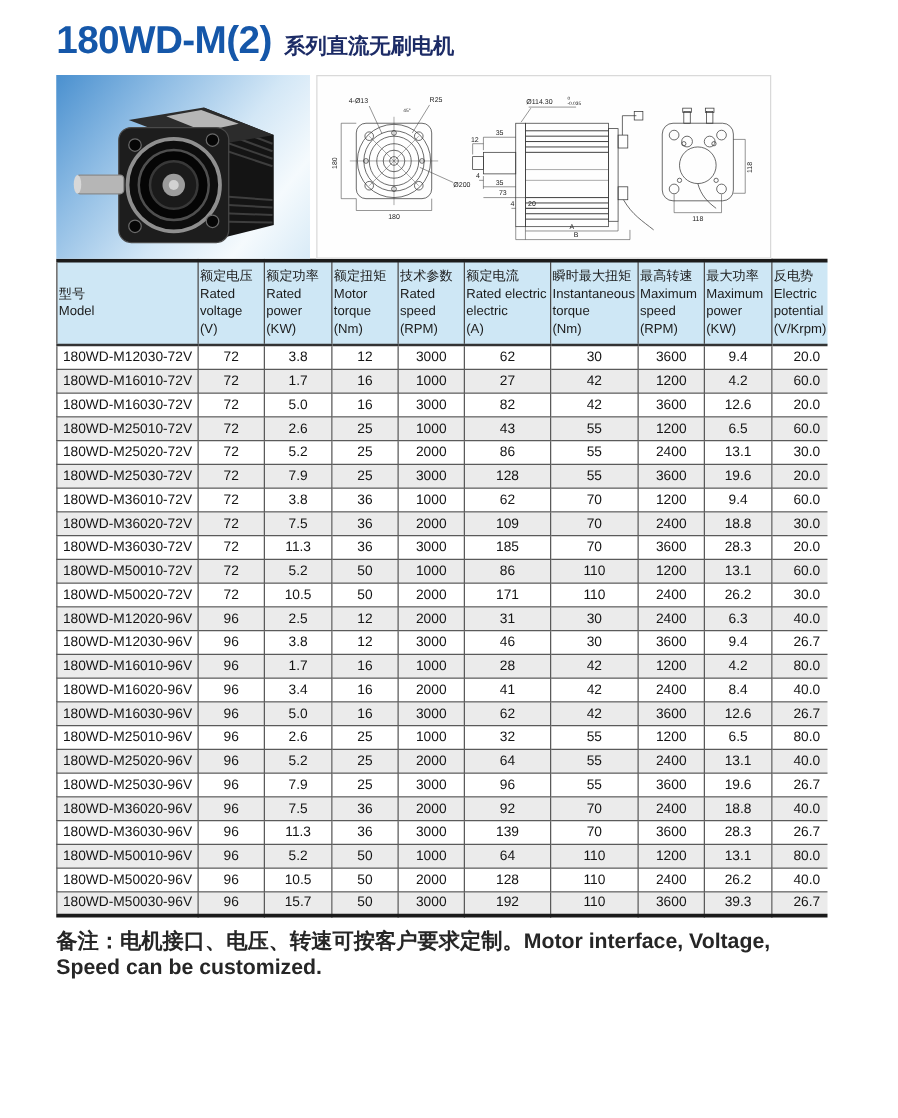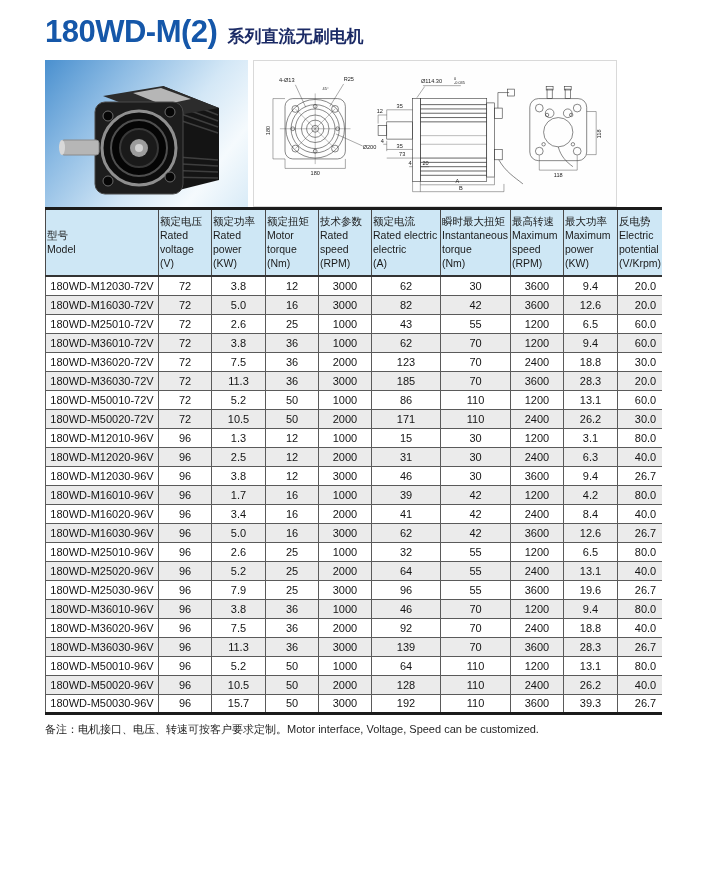"180WD-M16010-72V" tr { html: none -> <tr> <td>180WD-M16010-72V</td> <td>72</td> <td>1.7</td> <td>16</td> <td>1000</td> <td>27</td> <td>42</td> <td>1200</td> <td>4.2</td> <td>60.0</td> </tr> }
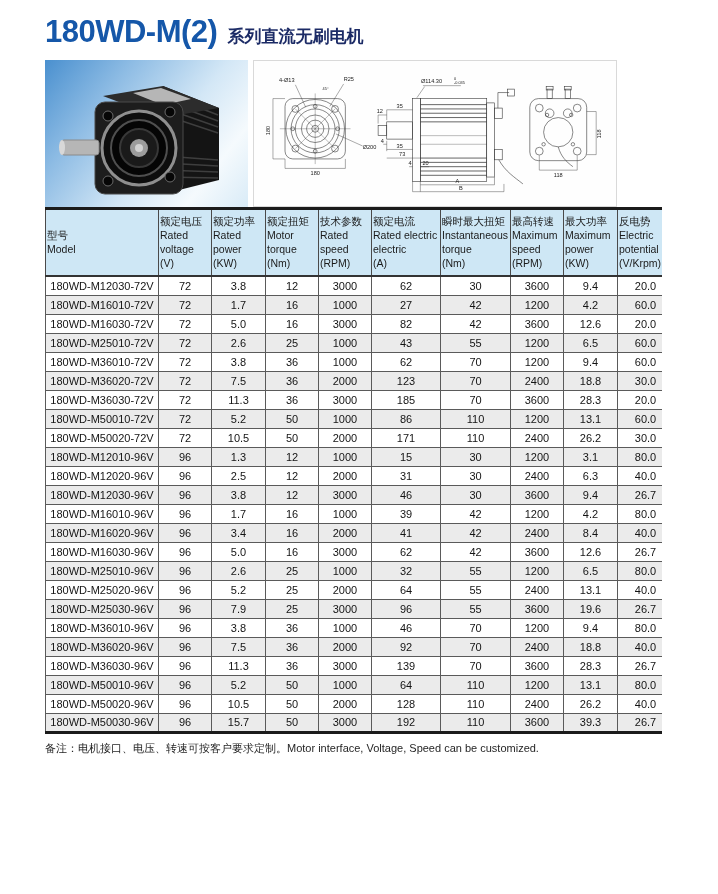"180WD-M25020-72V" tr { html: none -> <tr> <td>180WD-M25020-72V</td> <td>72</td> <td>5.2</td> <td>25</td> <td>2000</td> <td>86</td> <td>55</td> <td>2400</td> <td>13.1</td> <td>30.0</td> </tr> }
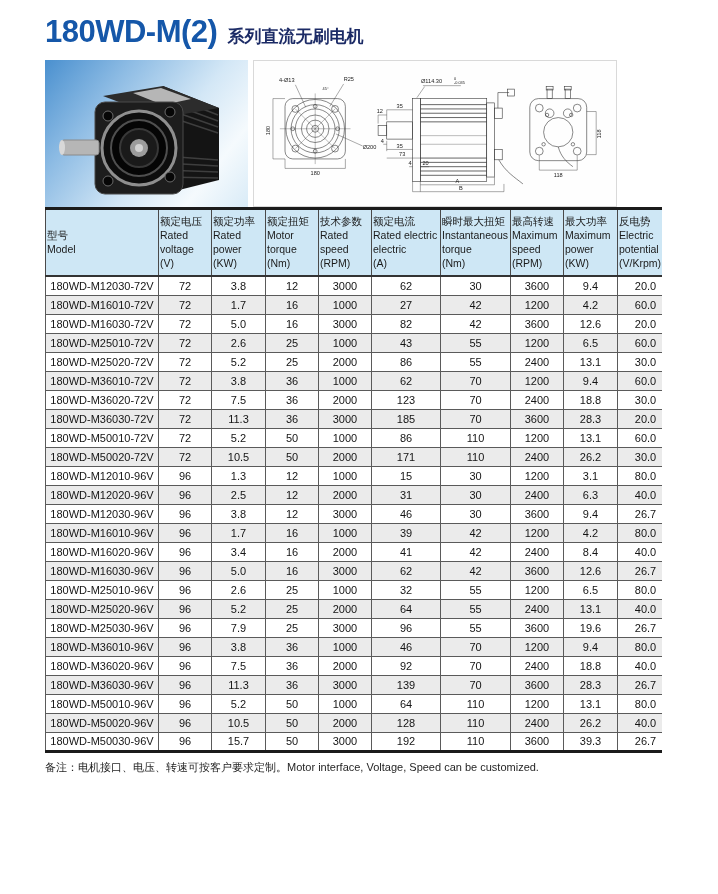"180WD-M25030-72V" tr { html: none -> <tr> <td>180WD-M25030-72V</td> <td>72</td> <td>7.9</td> <td>25</td> <td>3000</td> <td>128</td> <td>55</td> <td>3600</td> <td>19.6</td> <td>20.0</td> </tr> }
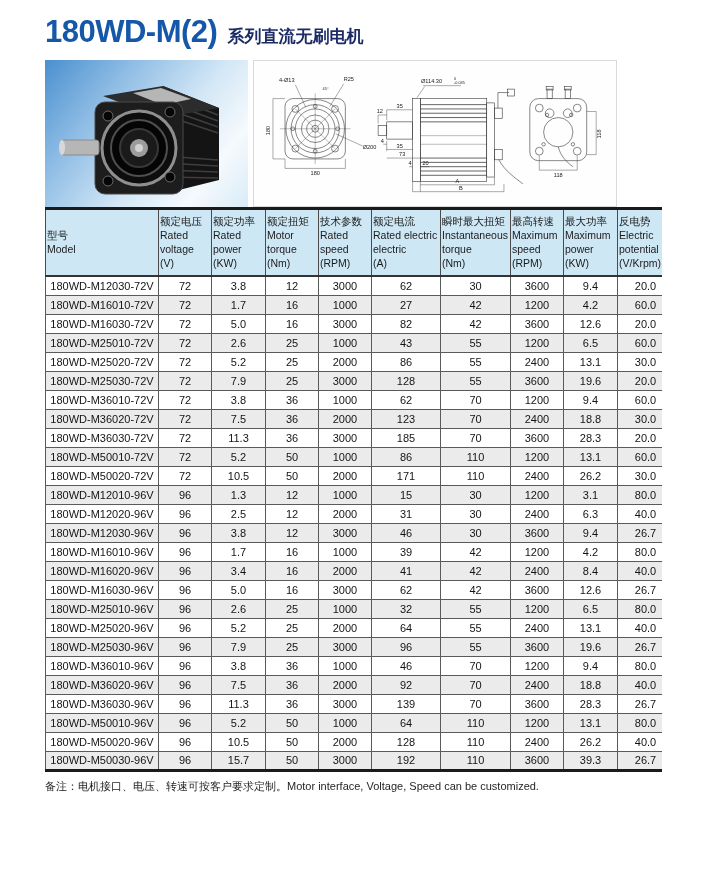"123" td { text: 123 -> 109 }
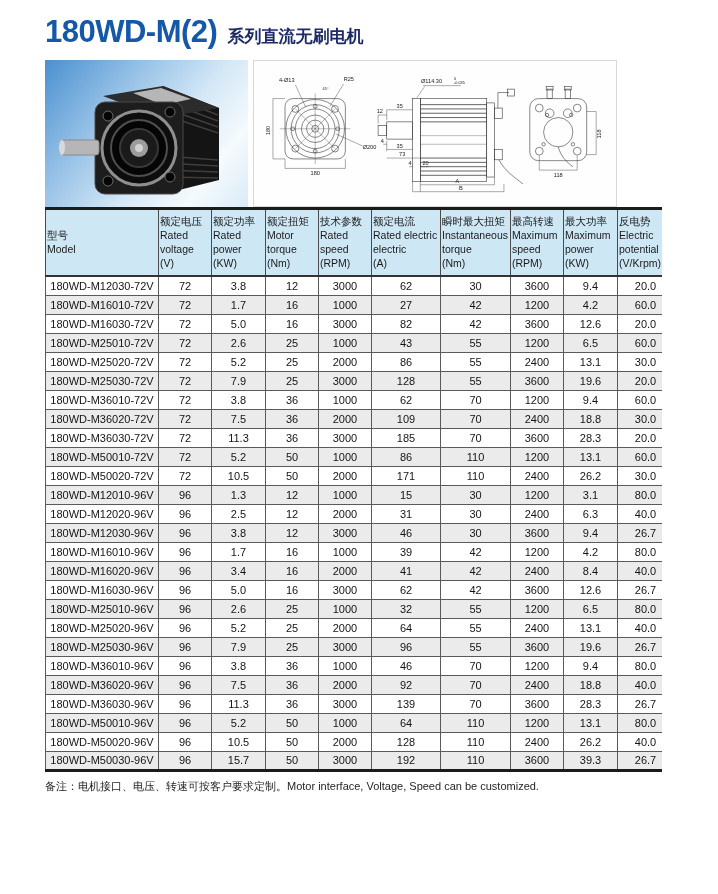"180WD-M12010-96V" tr { html: <tr> <td>180WD-M12010-96V</td> <td>96</td> <td>1.3</td> <td>12</td> <td>1000</td> <td>15</td> <td>30</td> <td>1200</td> <td>3.1</td> <td>80.0</td> </tr> -> none }
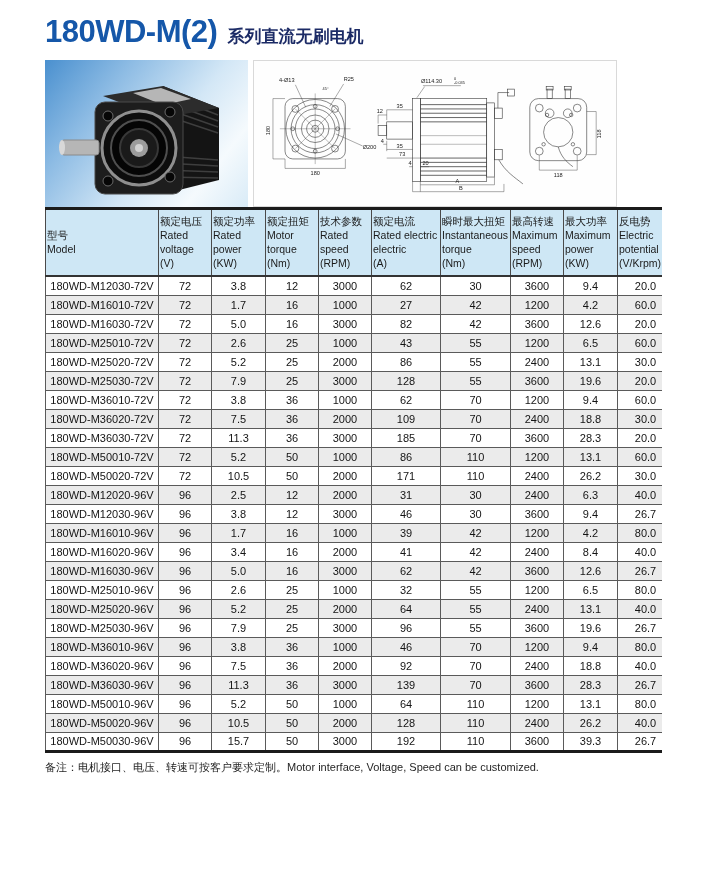"39" td { text: 39 -> 28 }
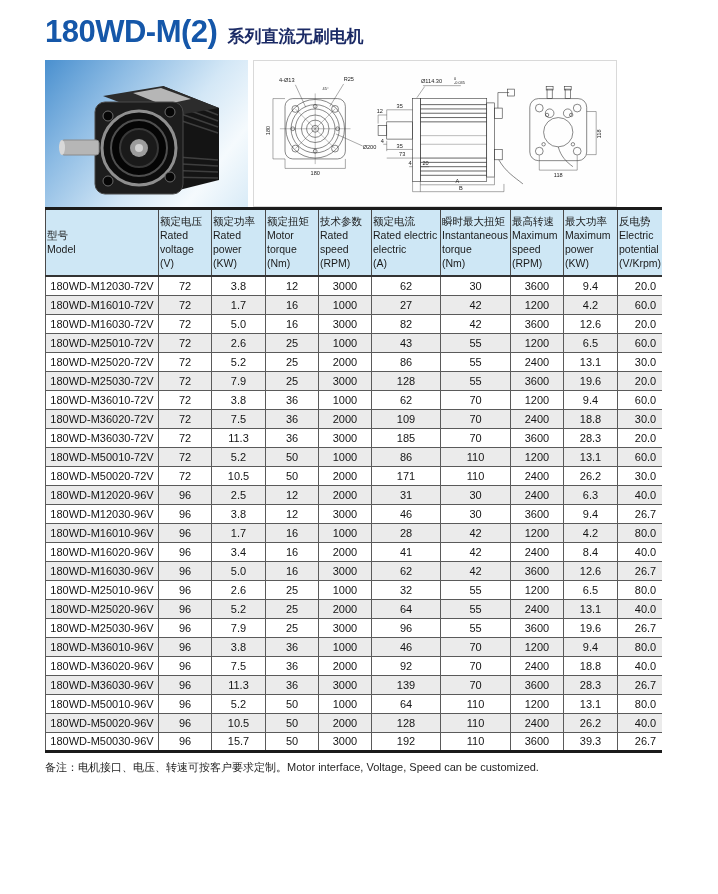"180WD-M36010-96V" tr { html: <tr> <td>180WD-M36010-96V</td> <td>96</td> <td>3.8</td> <td>36</td> <td>1000</td> <td>46</td> <td>70</td> <td>1200</td> <td>9.4</td> <td>80.0</td> </tr> -> none }
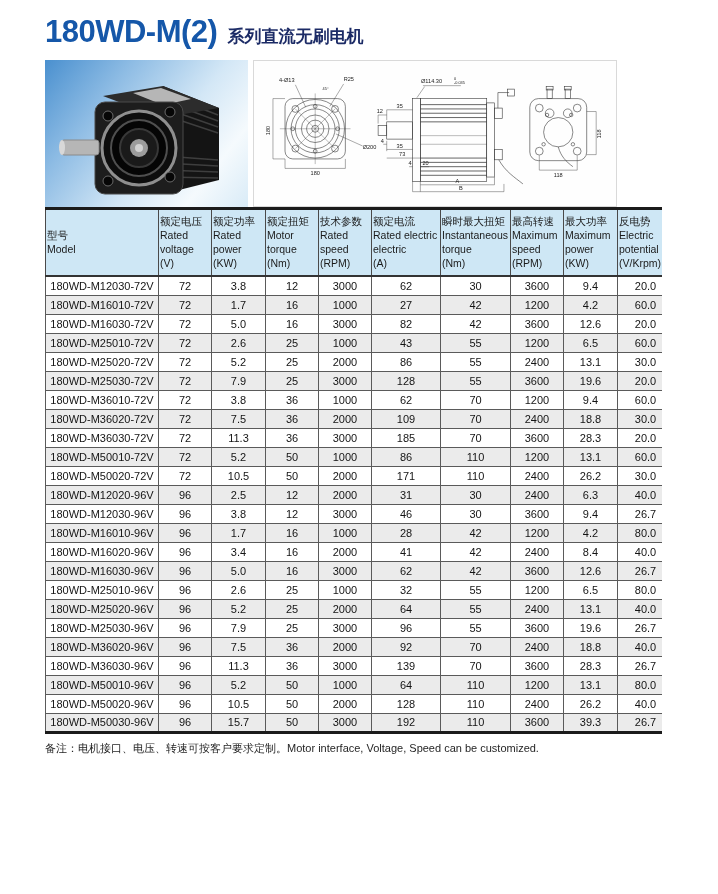"备注：电机接口、电压、转速可按客户要求定制。Motor interface," .footnote { font-size: 11px -> 17px; font-weight: none -> bold }
